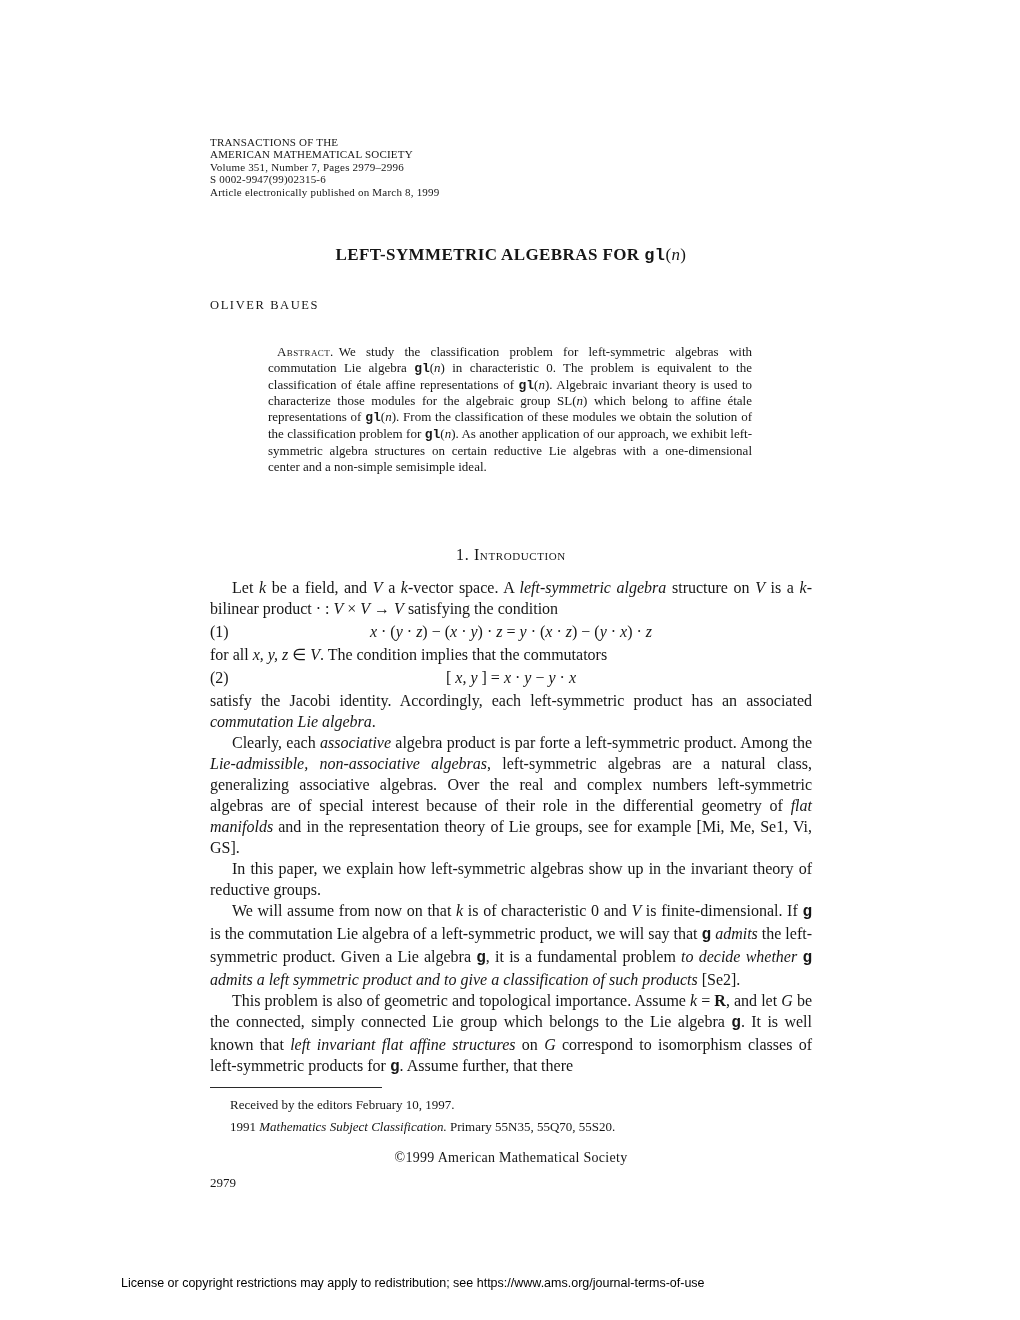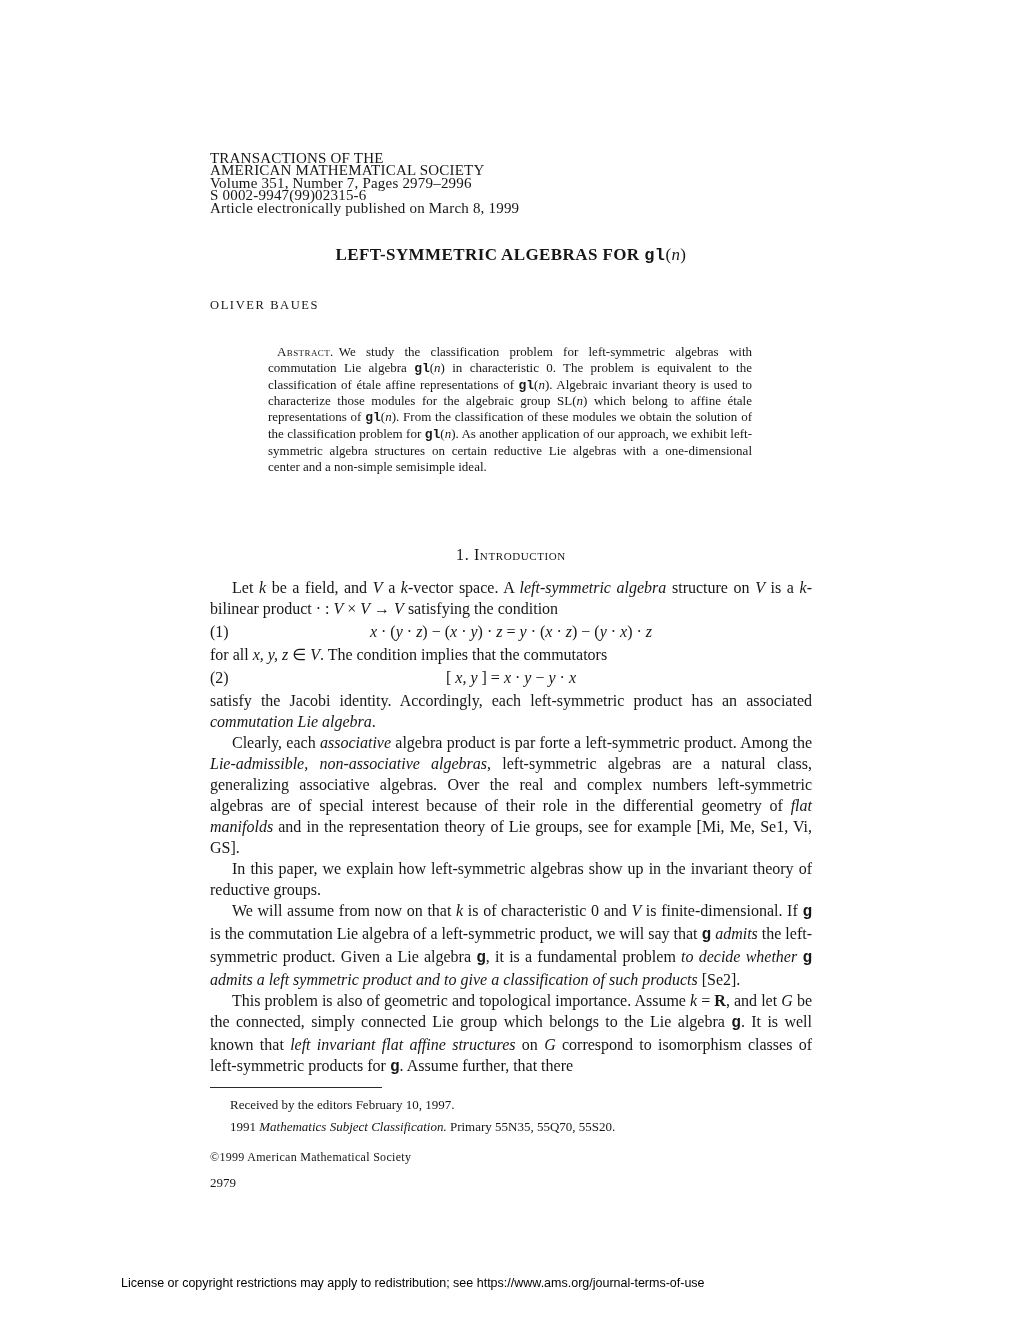"TRANSACTIONS OF THE" .masthead { font-size: 15px -> 11px; top: 152px -> 136px }
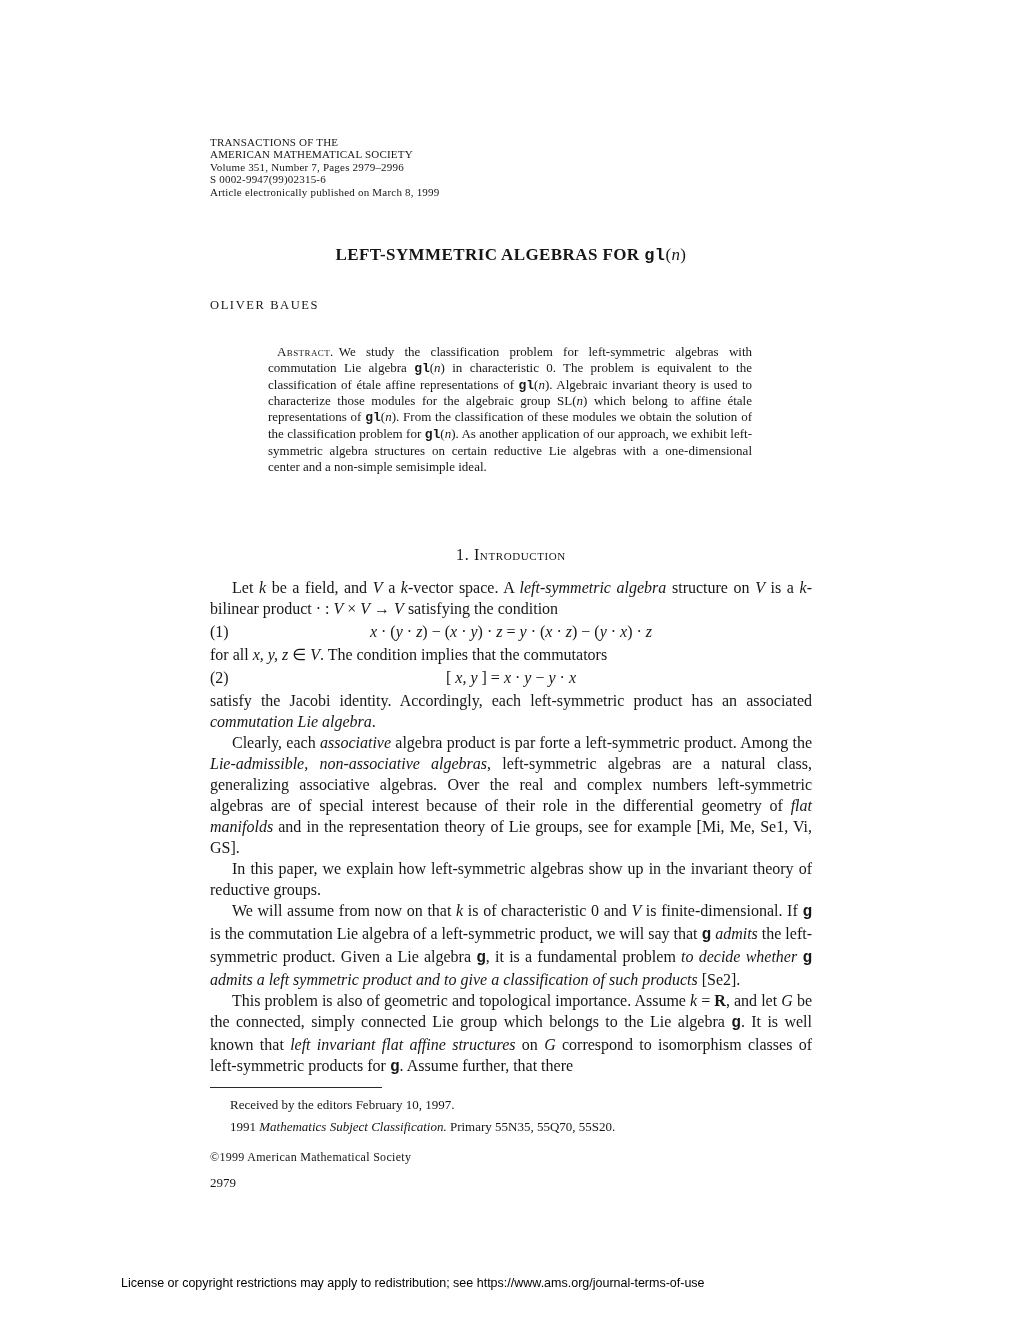"©1999 American Mathematical Society" .copyright { font-size: 12px -> 14px; text-align: left -> center }
